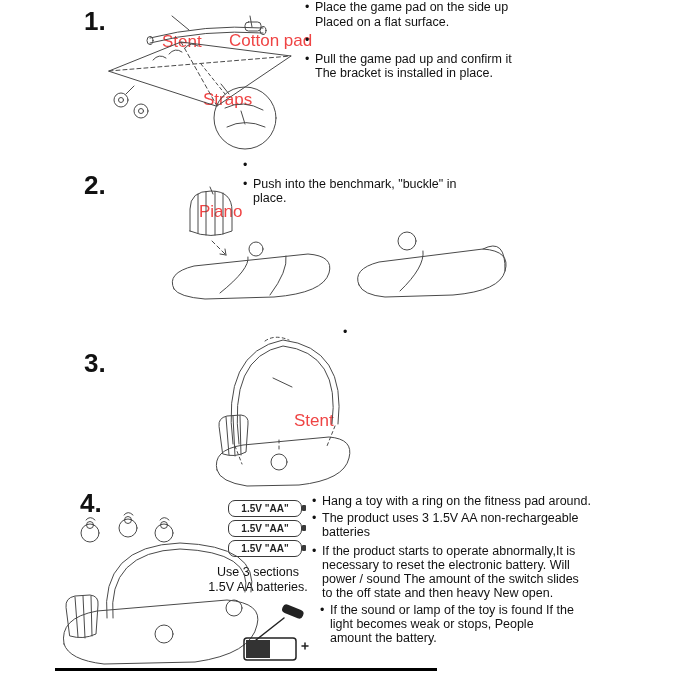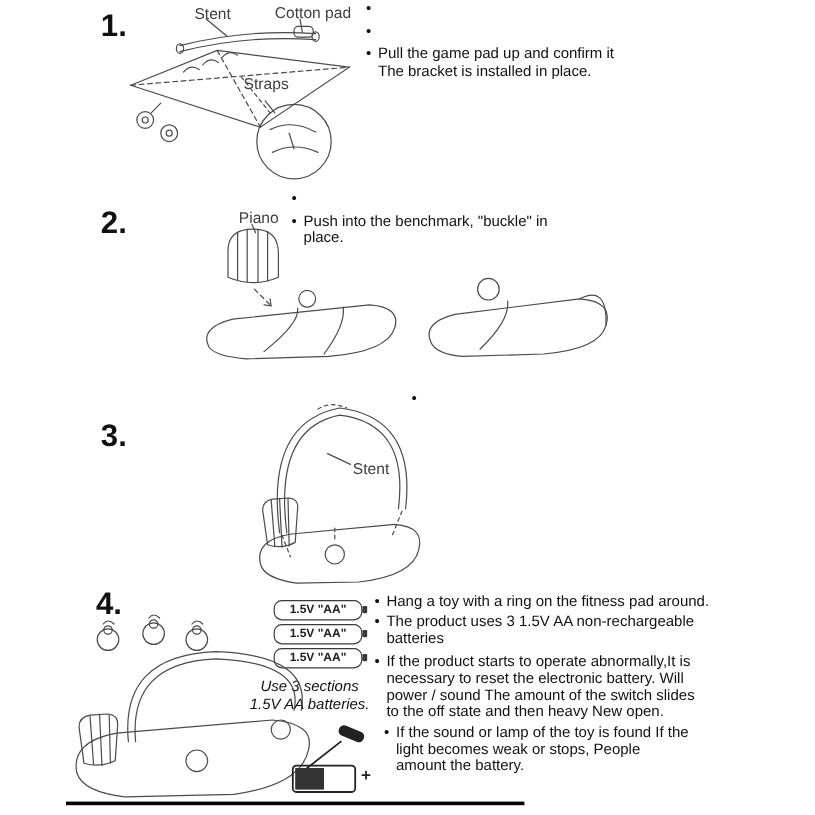"Place the game pad on" span.bullet-text { html: none -> <span>Place the game pad on the side up Placed on a flat surface.</span> }
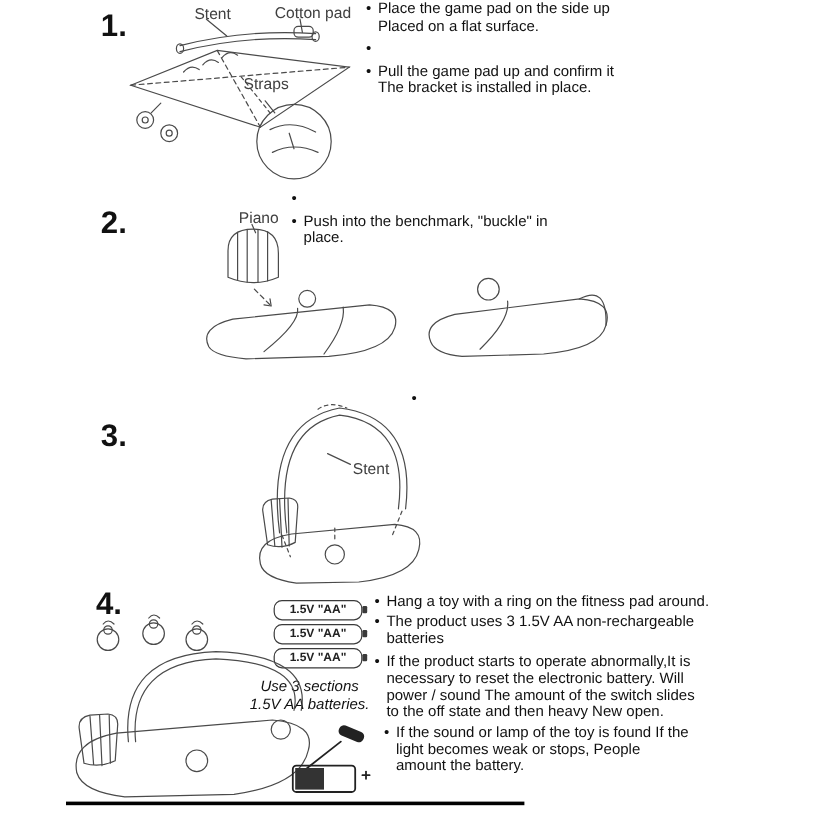"Stent" .diagram-label { color: #404040 -> #ef4444; font-size: 13px -> 17px; margin-top: none -> 28px }
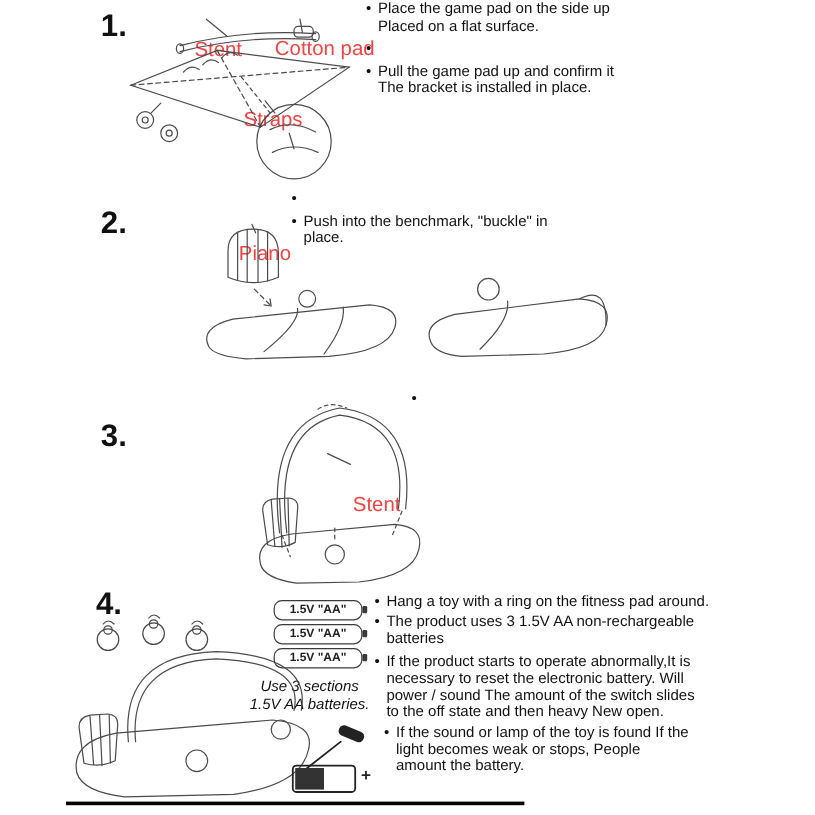"Use 3 sections" .caption { font-style: italic -> none }
